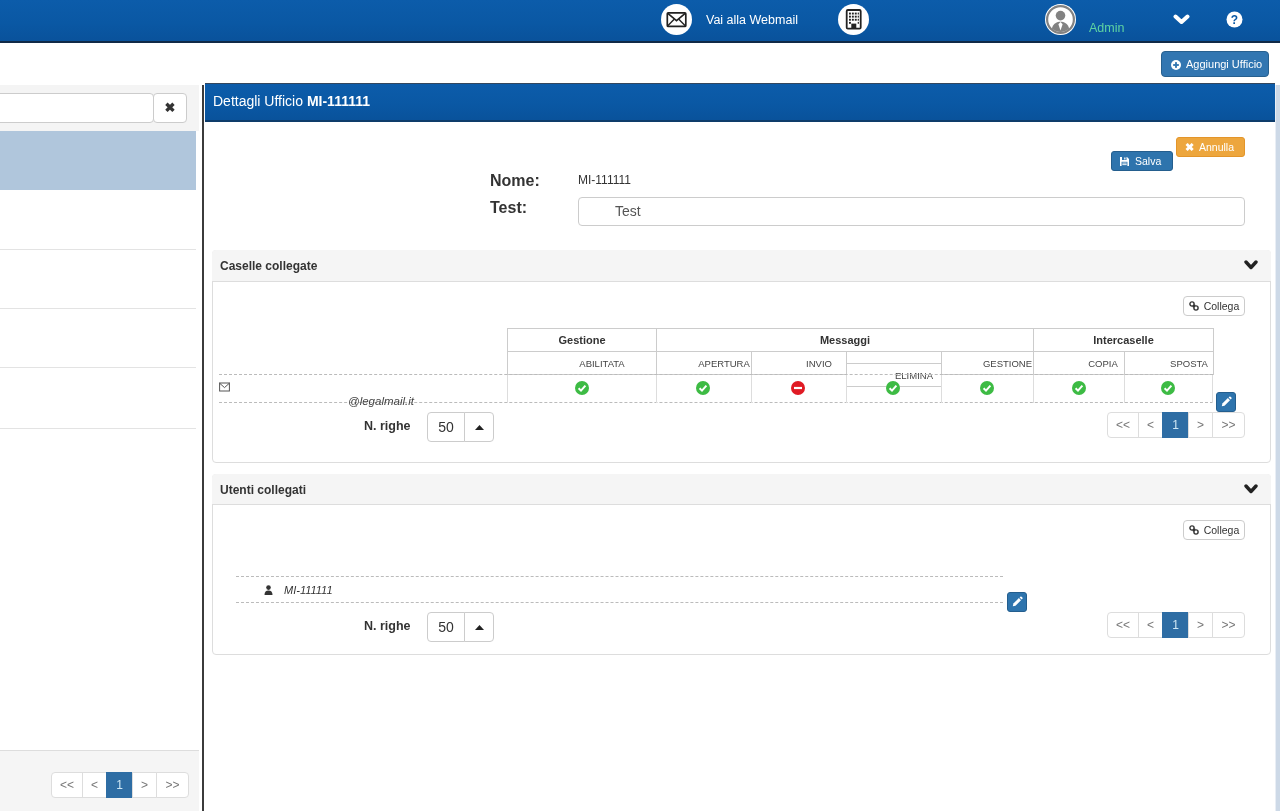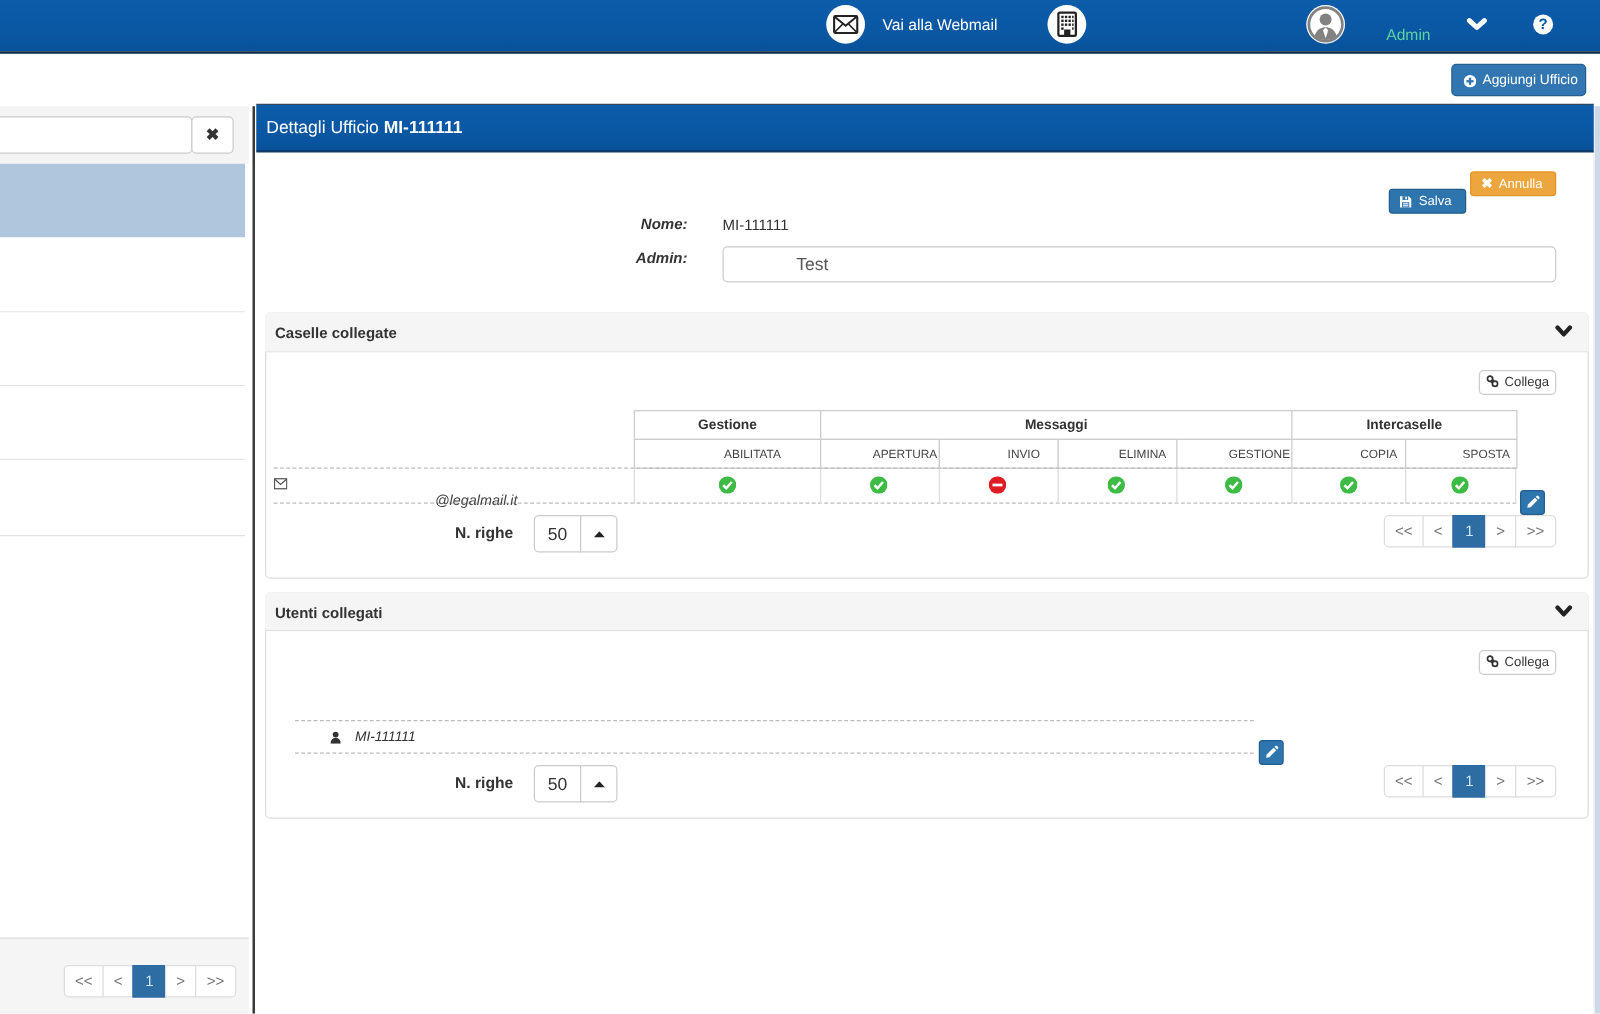"Admin" #admintext { margin-left: 20px -> none }
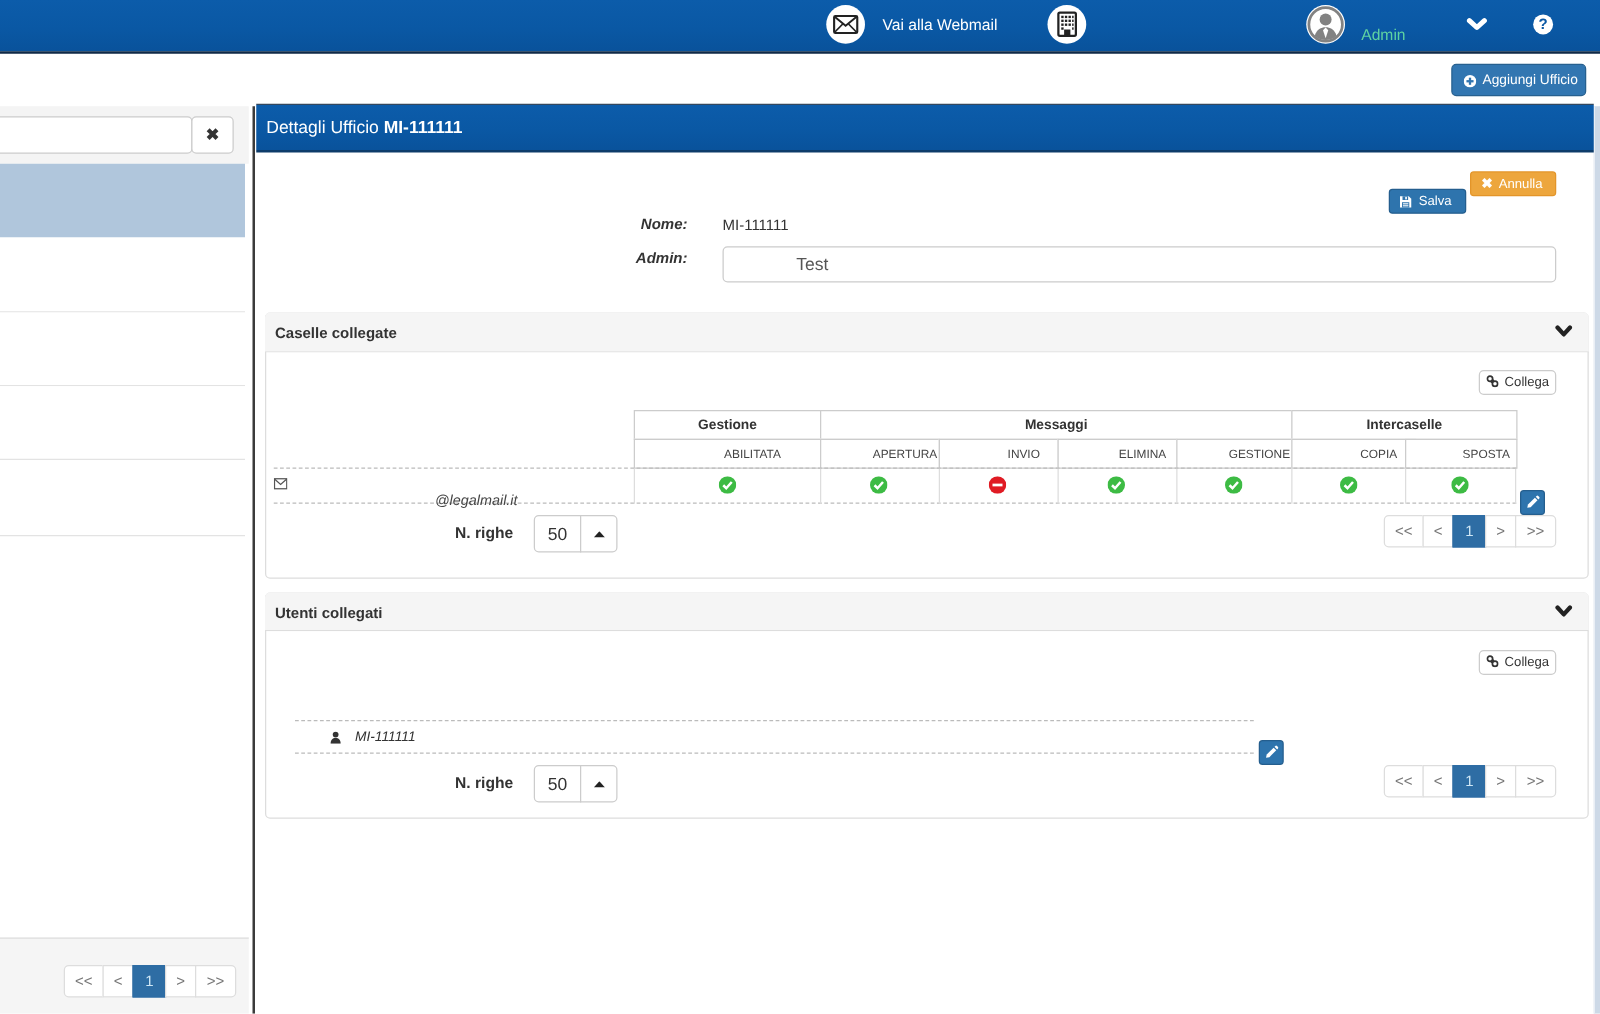"Nome:" .flabel { font-size: 12px -> 16px; font-style: italic -> none; text-align: right -> none }
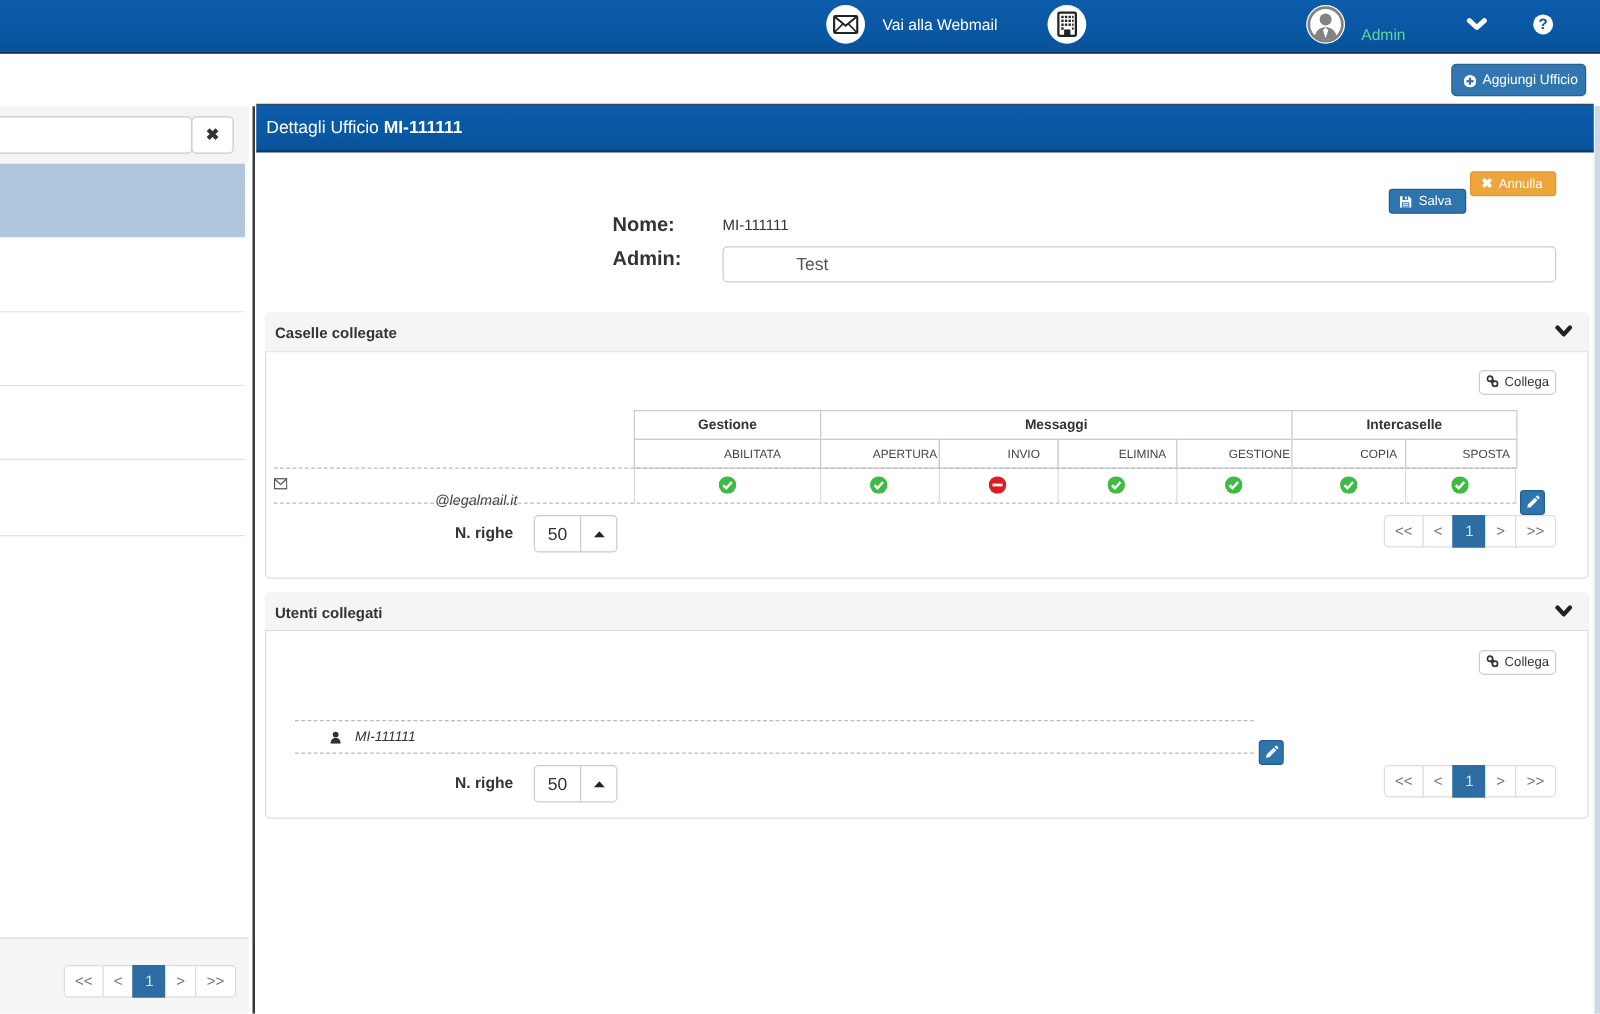"Admin:" div.abs { text: Admin -> Test }
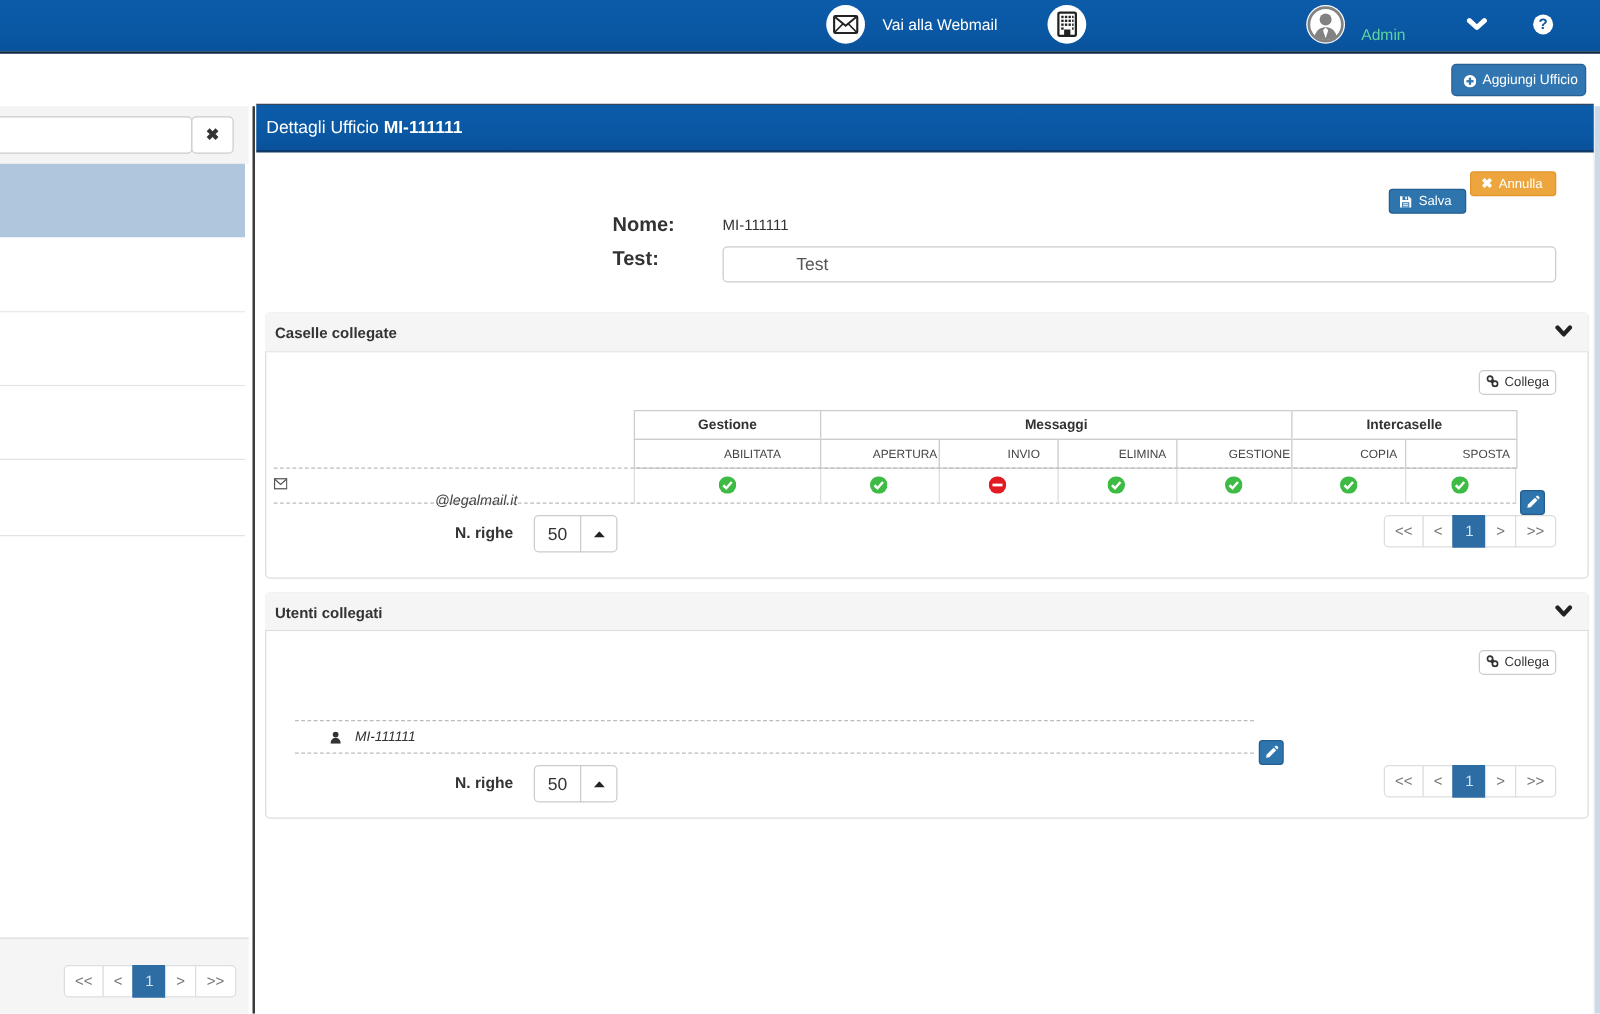"Test" span { margin-left: 58px -> 36px }
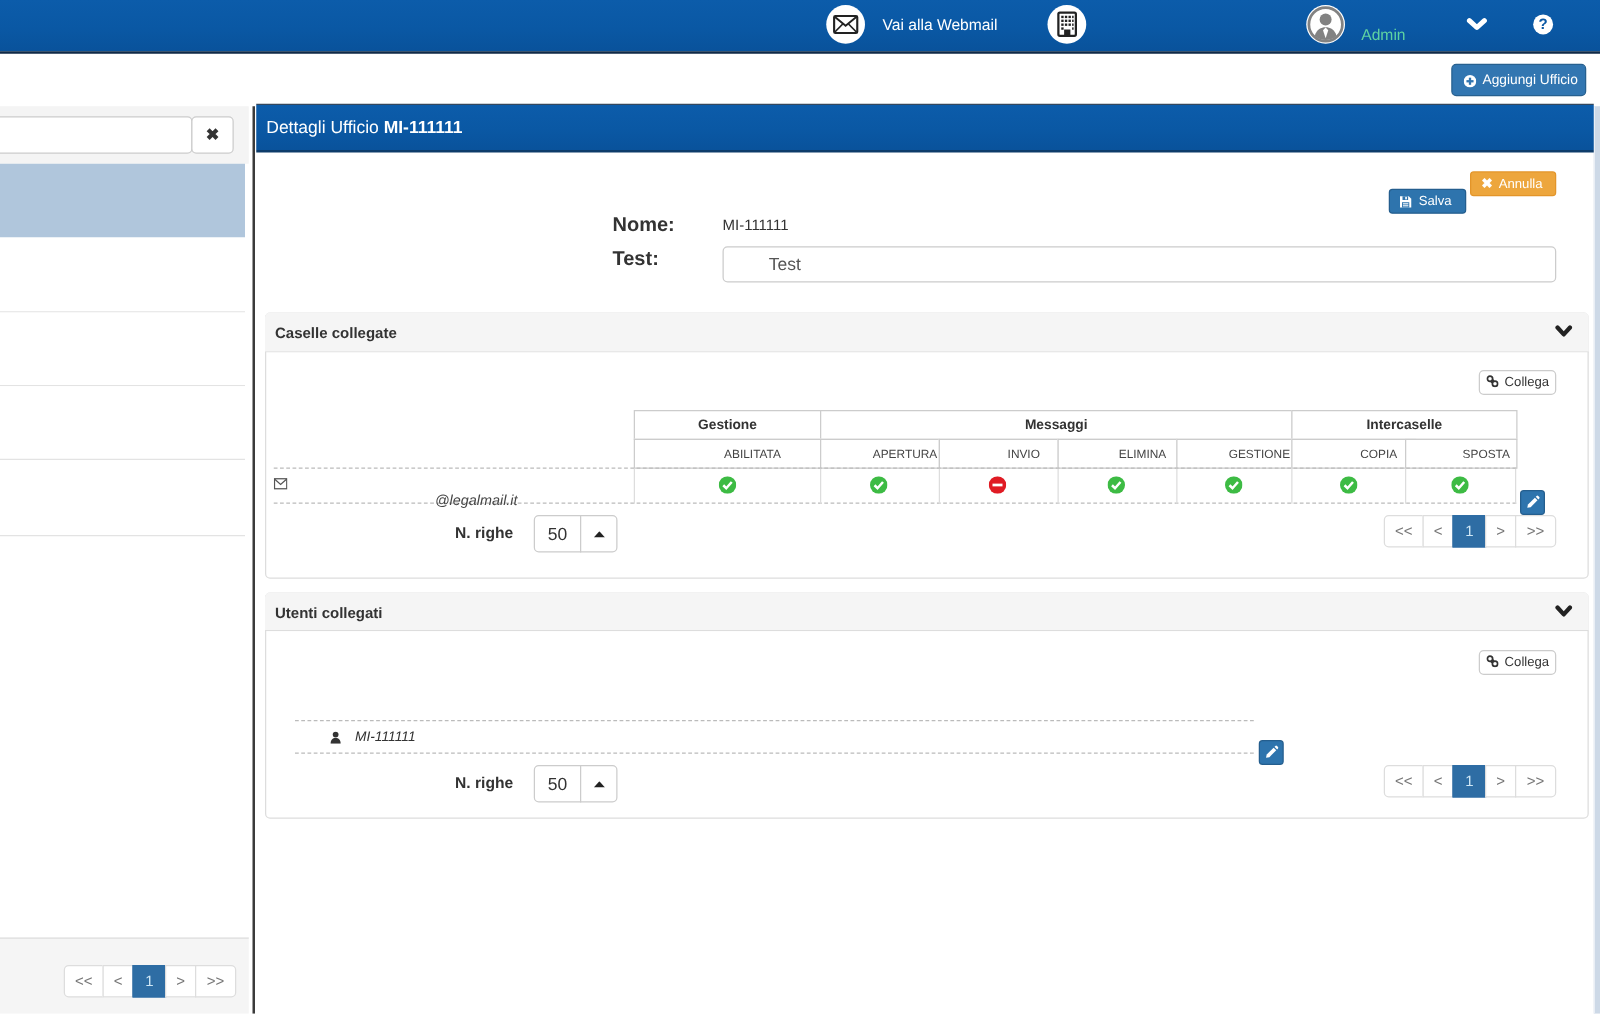"ELIMINA" div.abs { top: 351px -> 363px }
